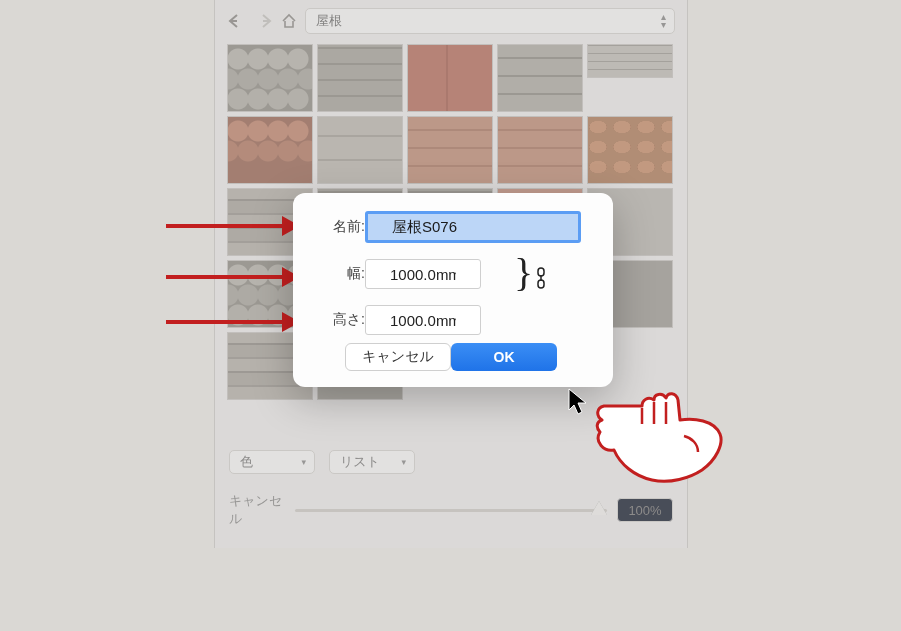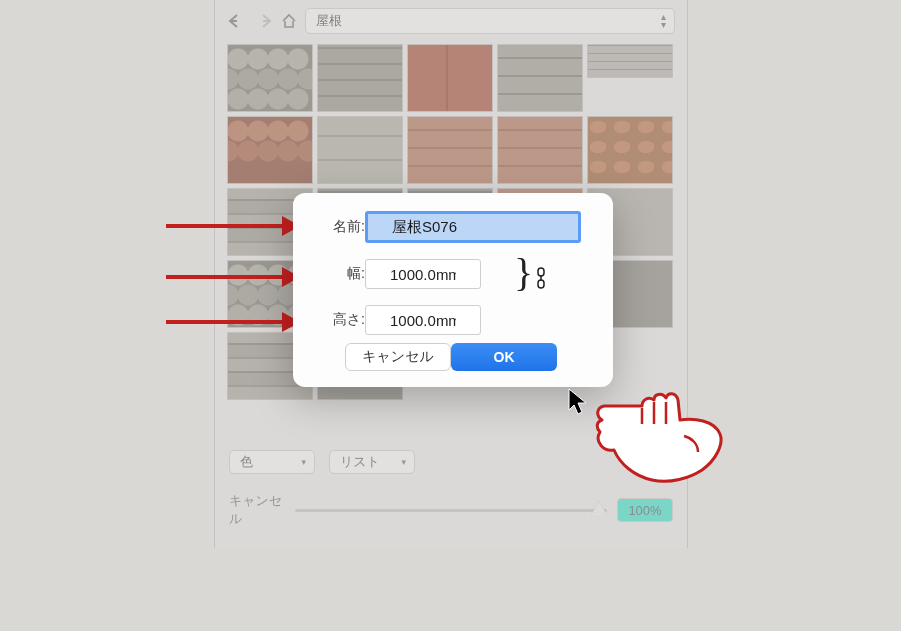"100%" .opacity-val { background: #5eead4 -> #0f172a }
